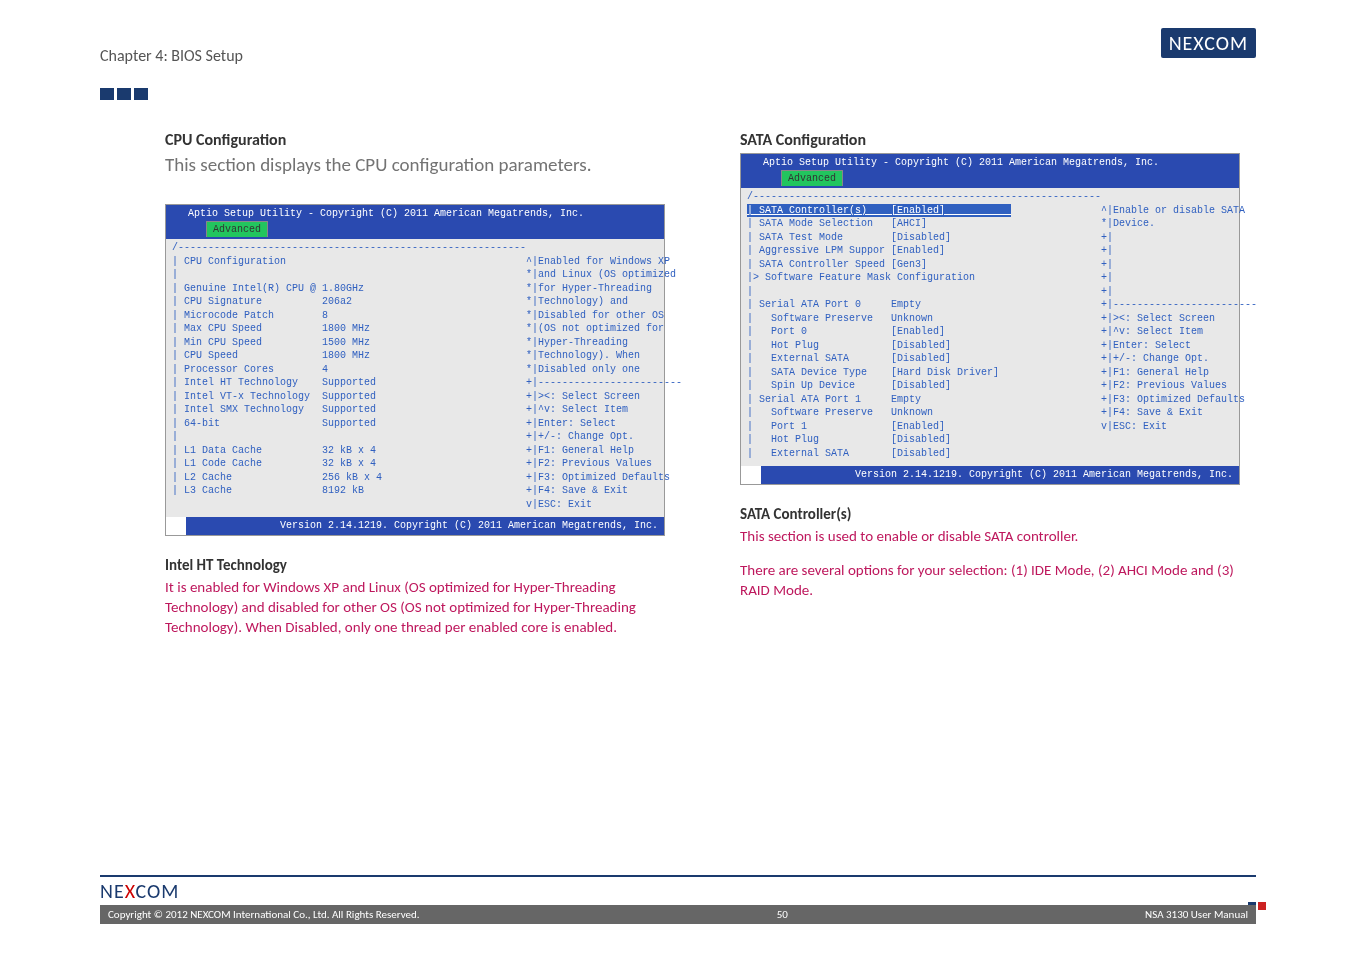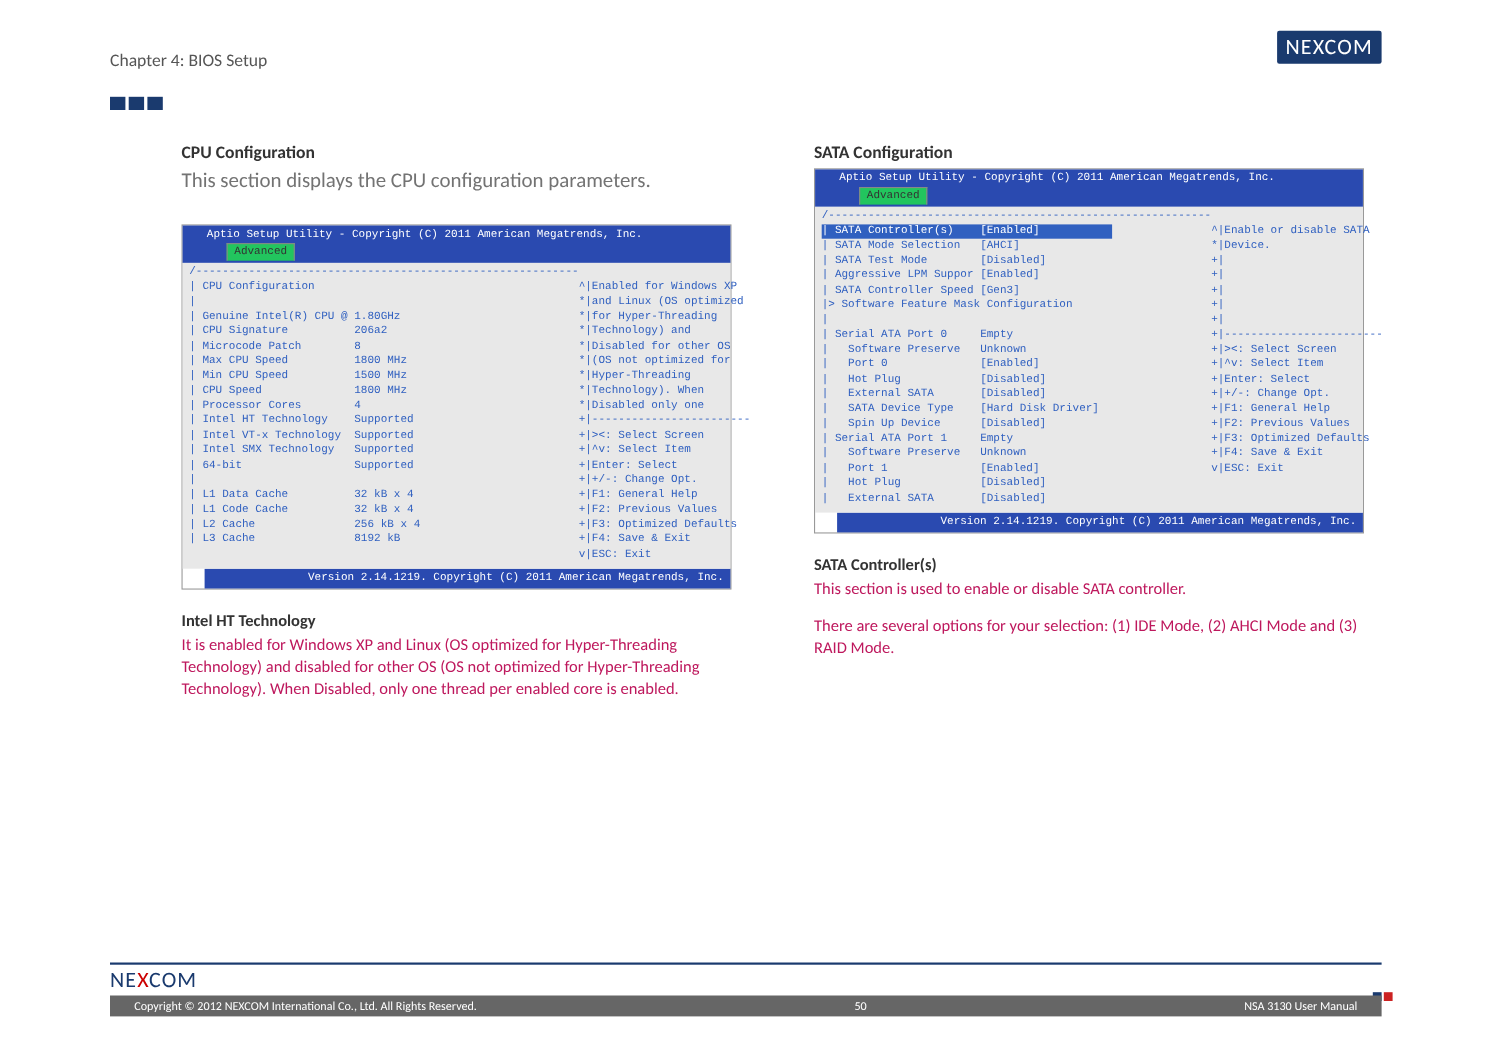"| SATA Controller(s) [Enabled]" .bios-hl { text-decoration: none -> underline }
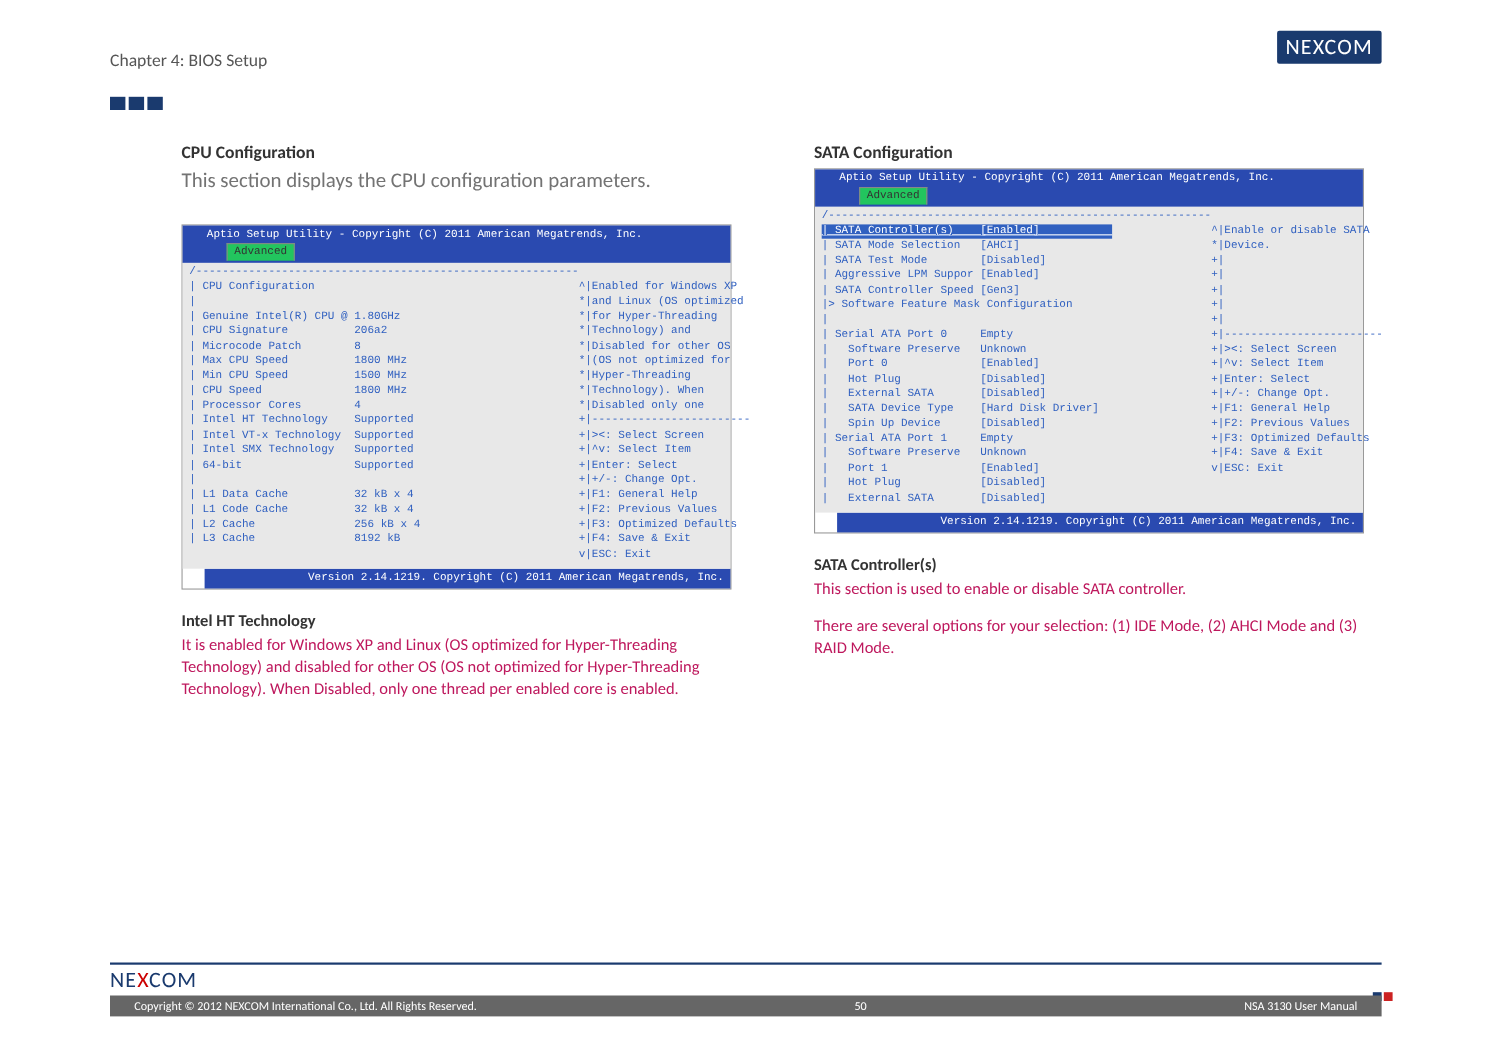"Copyright © 2012 NEXCOM International" .footer-line { padding: 3px 22px -> 3px 8px }
